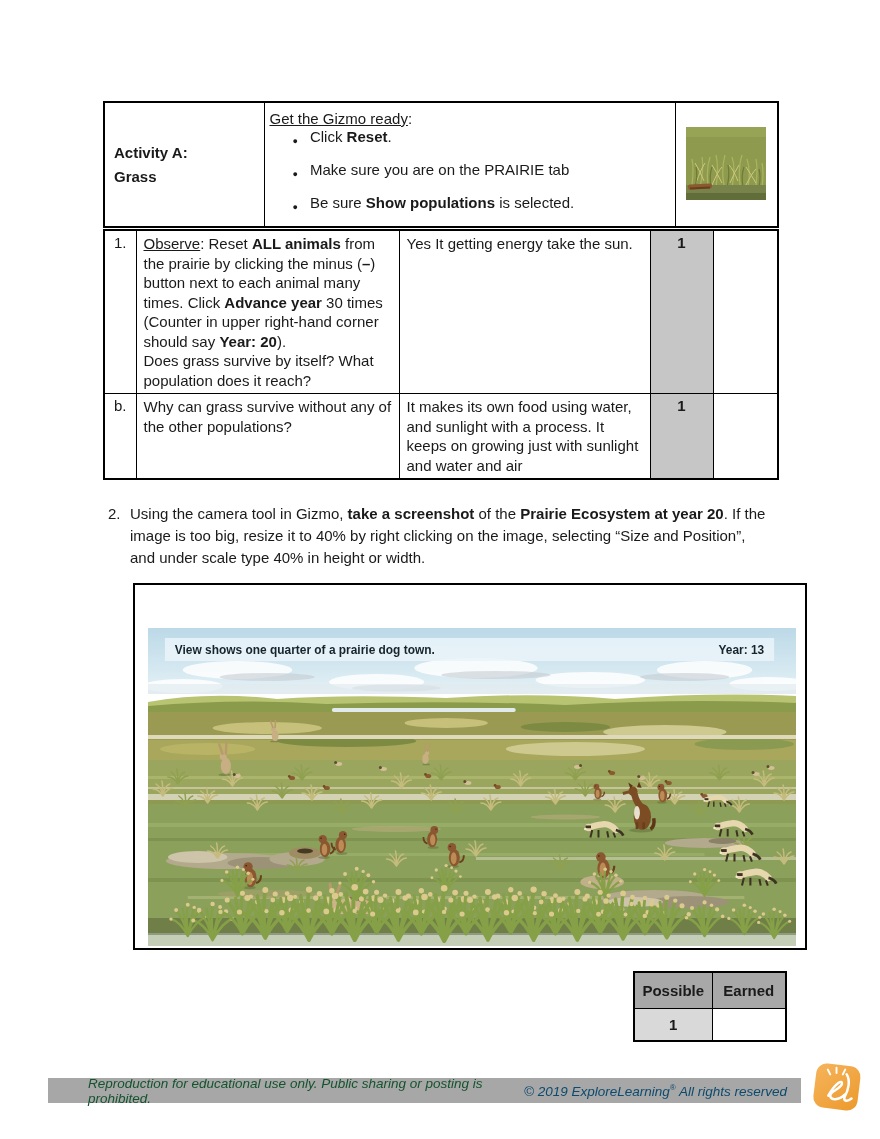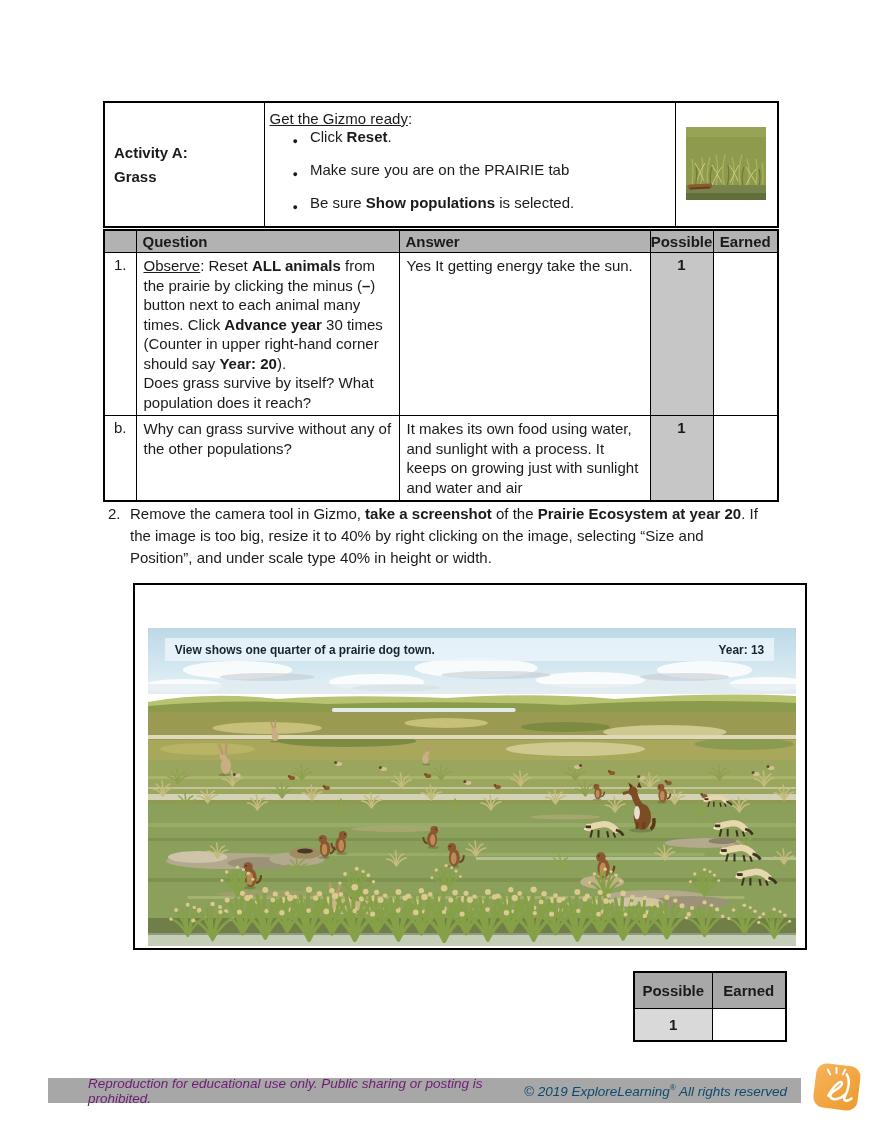"Question" tr.hdr { html: <tr> <td></td> <td>Question</td> <td>Answer</td> <td>Possible</td> <td>Earned</td> </tr> -> none }
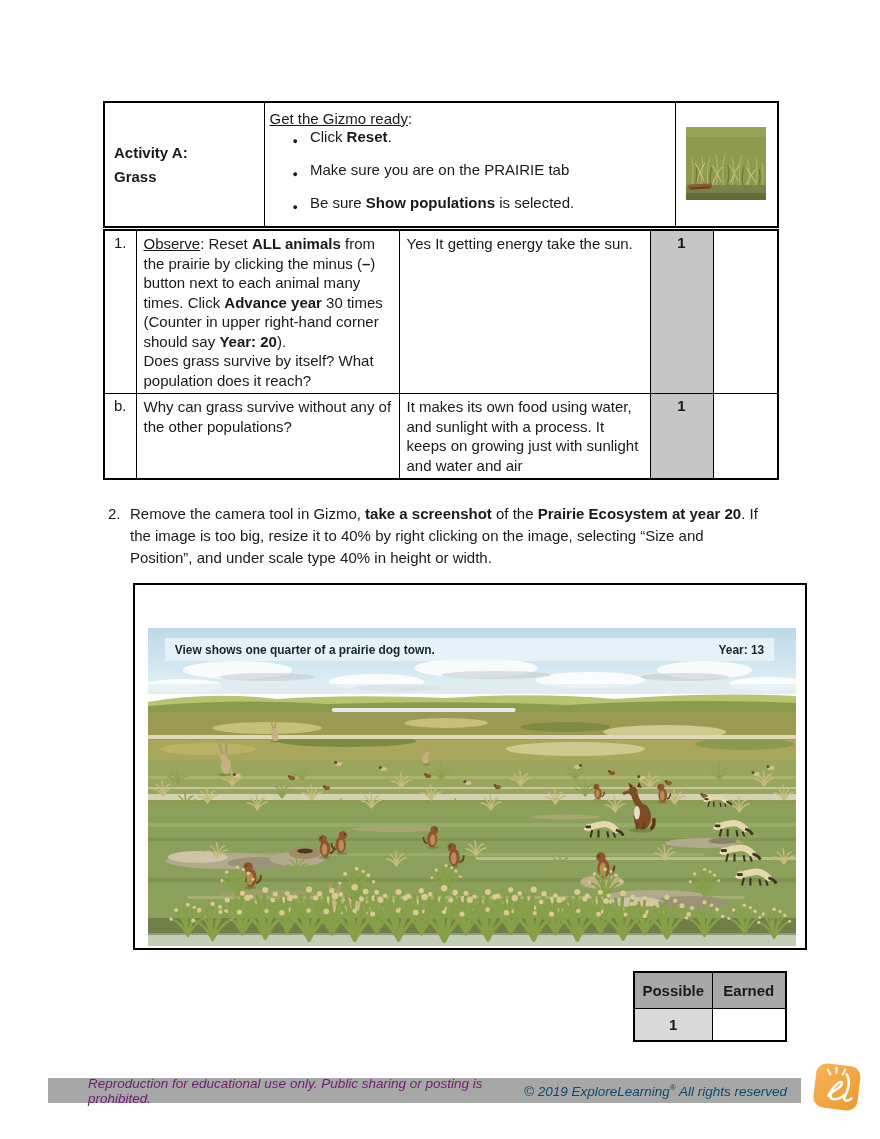"Remove the camera tool in" span { text: Remove -> Using }
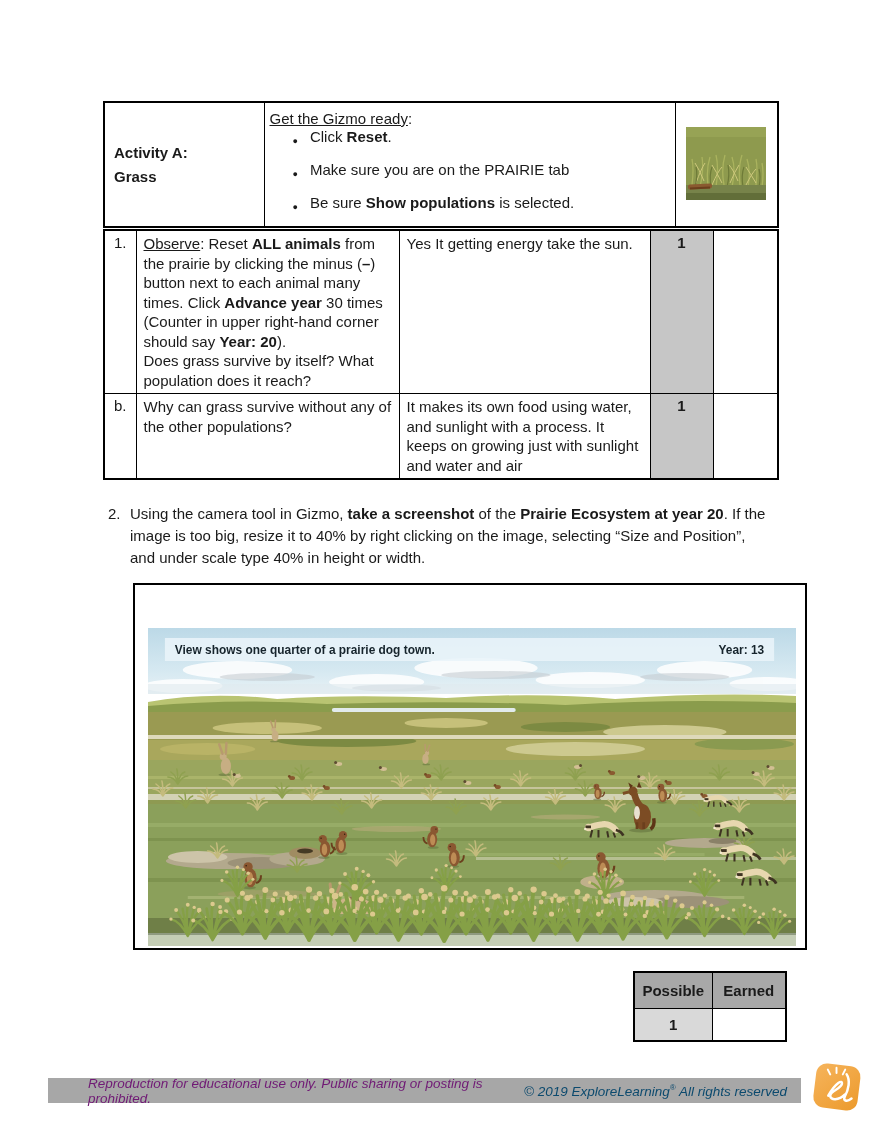"Reproduction for educational use only." .footer-bar .lt { color: #701a75 -> #14532d }
